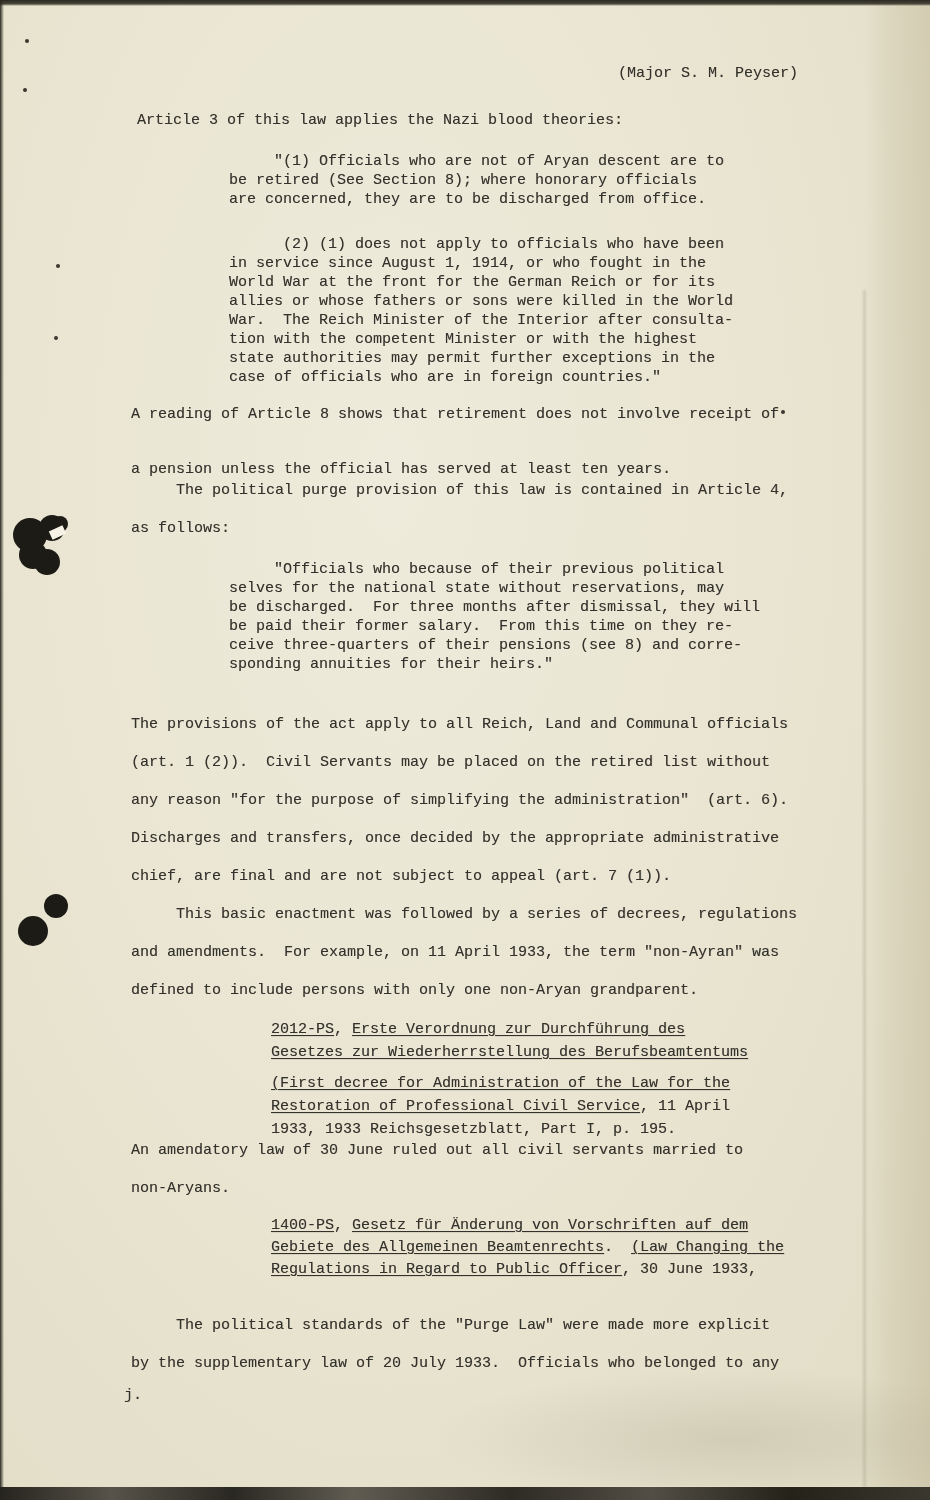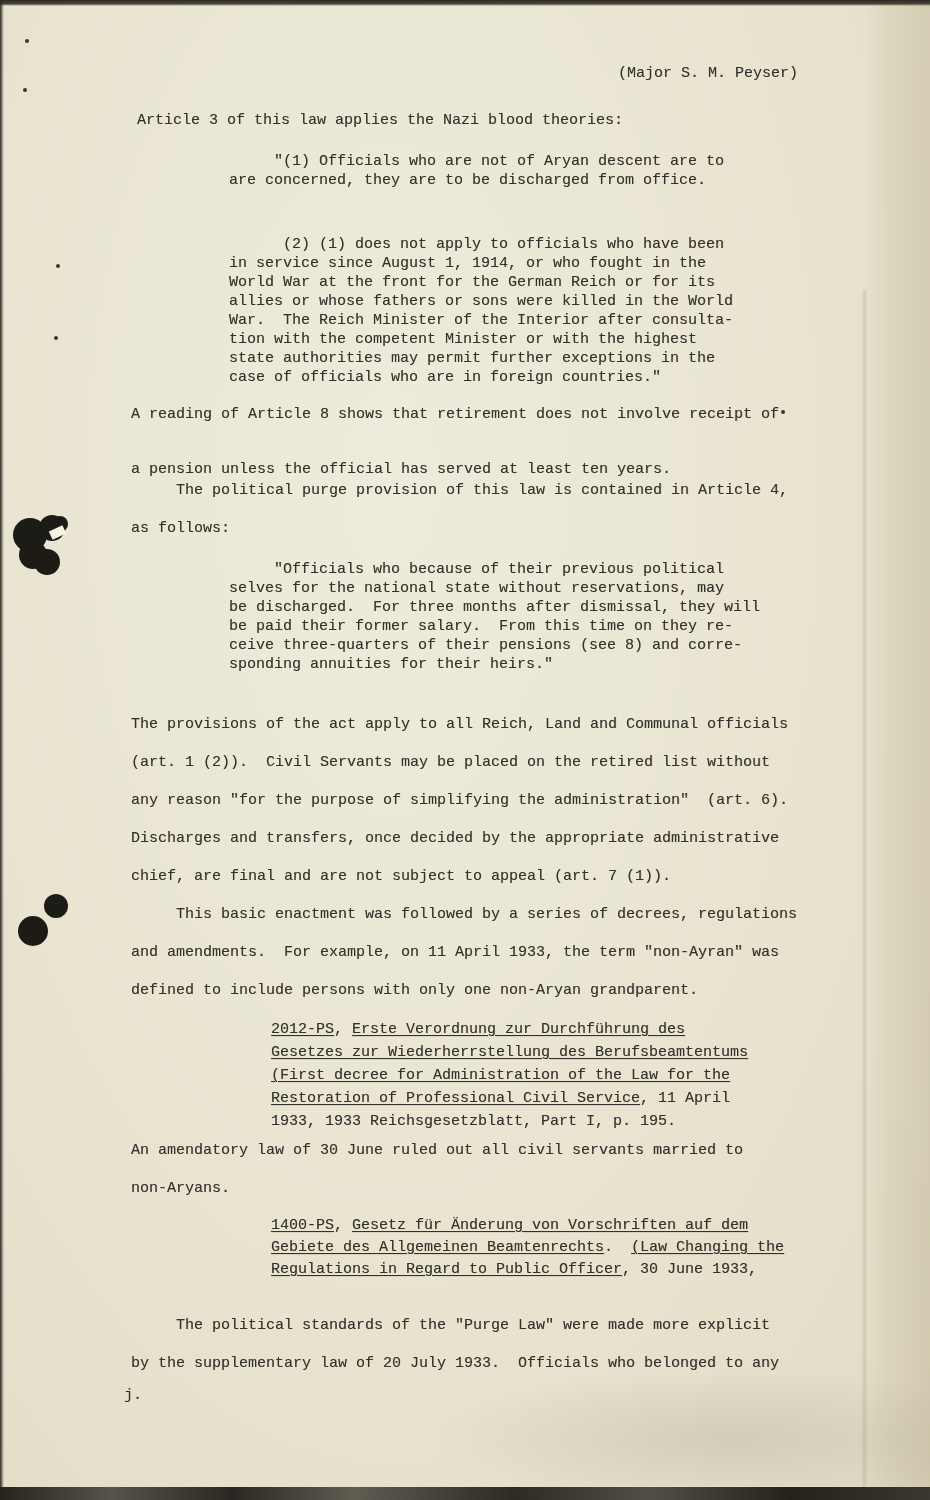"be retired (See Section 8);" div.tline { html: none -> <div><span>be retired (See Section 8); where honorary officials</span></div> }
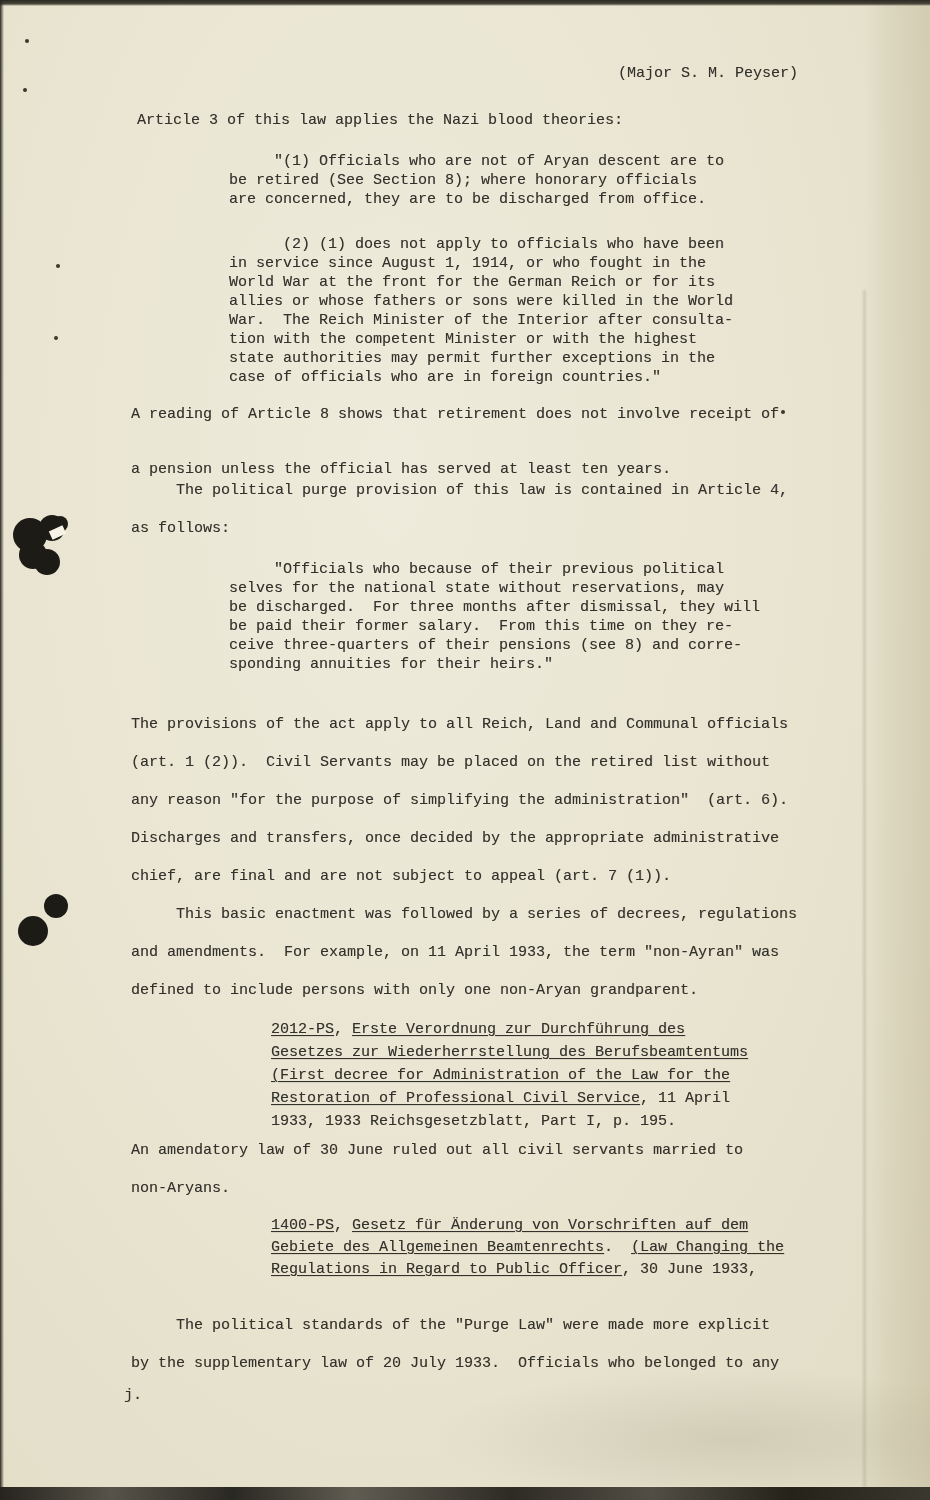"Gesetzes zur Wiederherrstellung des" div.tline { margin-bottom: 4px -> 12px }
